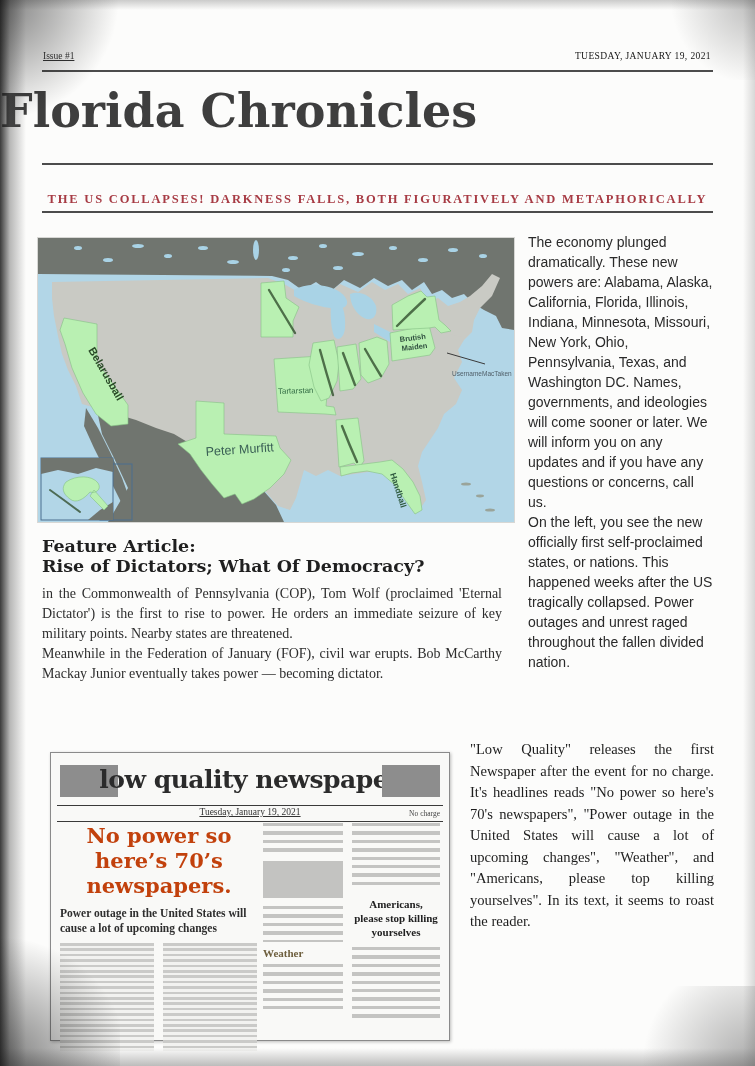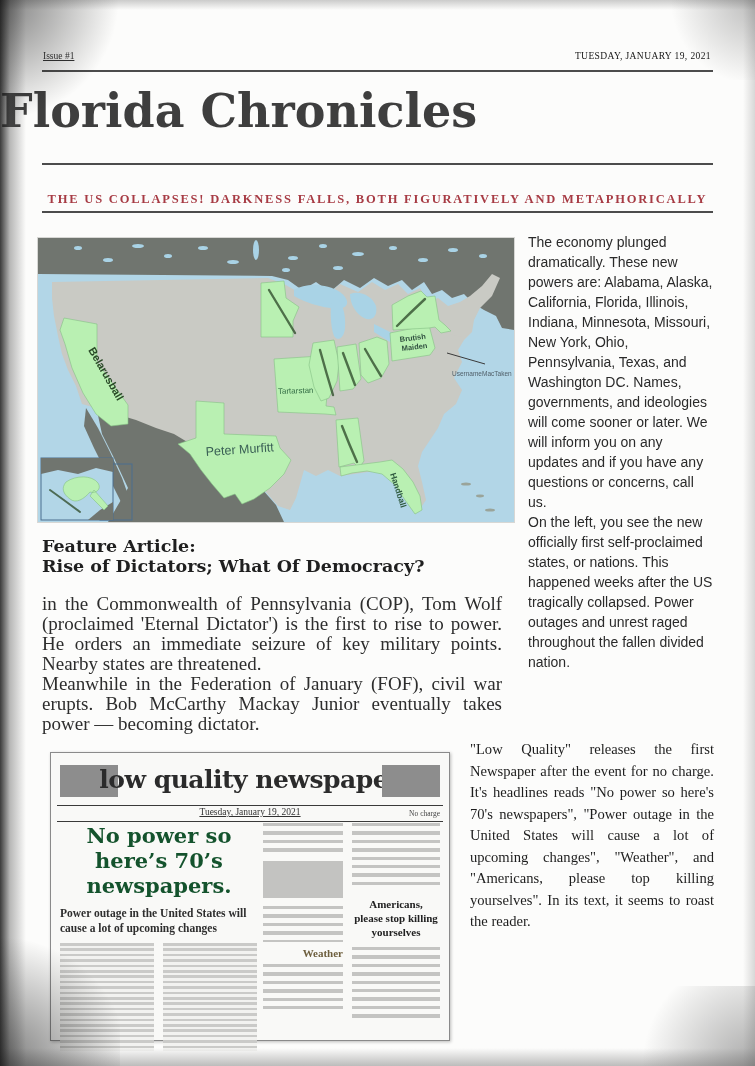"in the Commonwealth of Pennsylvania" .fbody { font-size: 19px -> 14px; margin-top: 18px -> 8px }
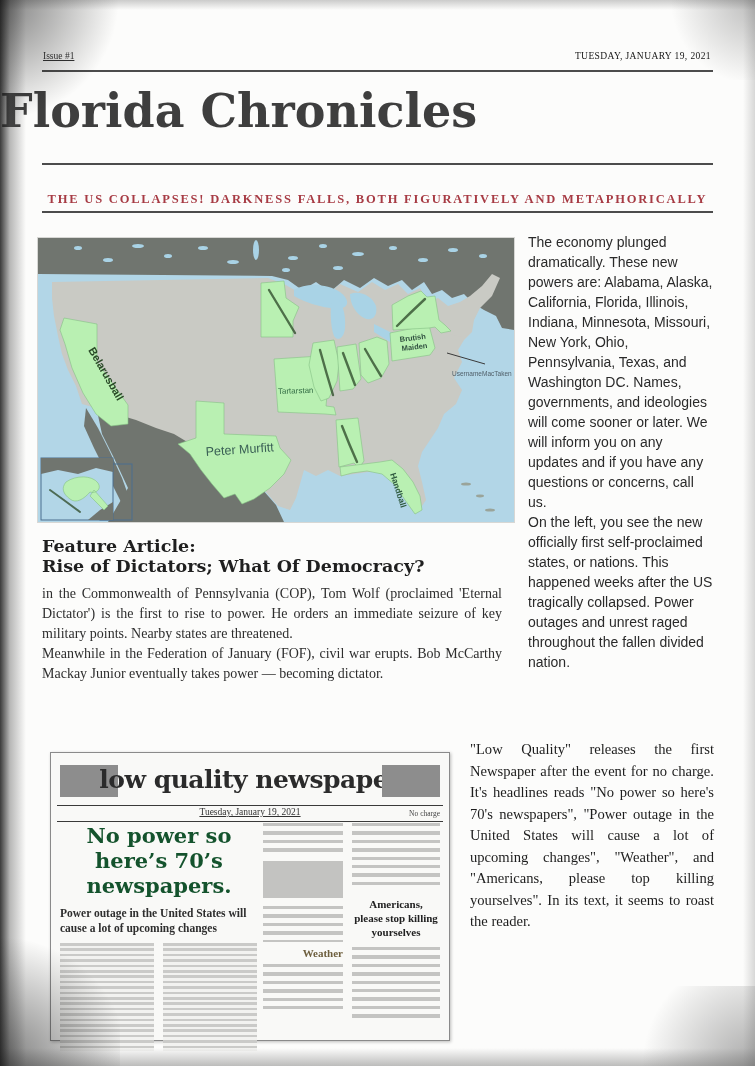"No power so here’s 70’s" .c-headline { color: #14532d -> #c2410c }
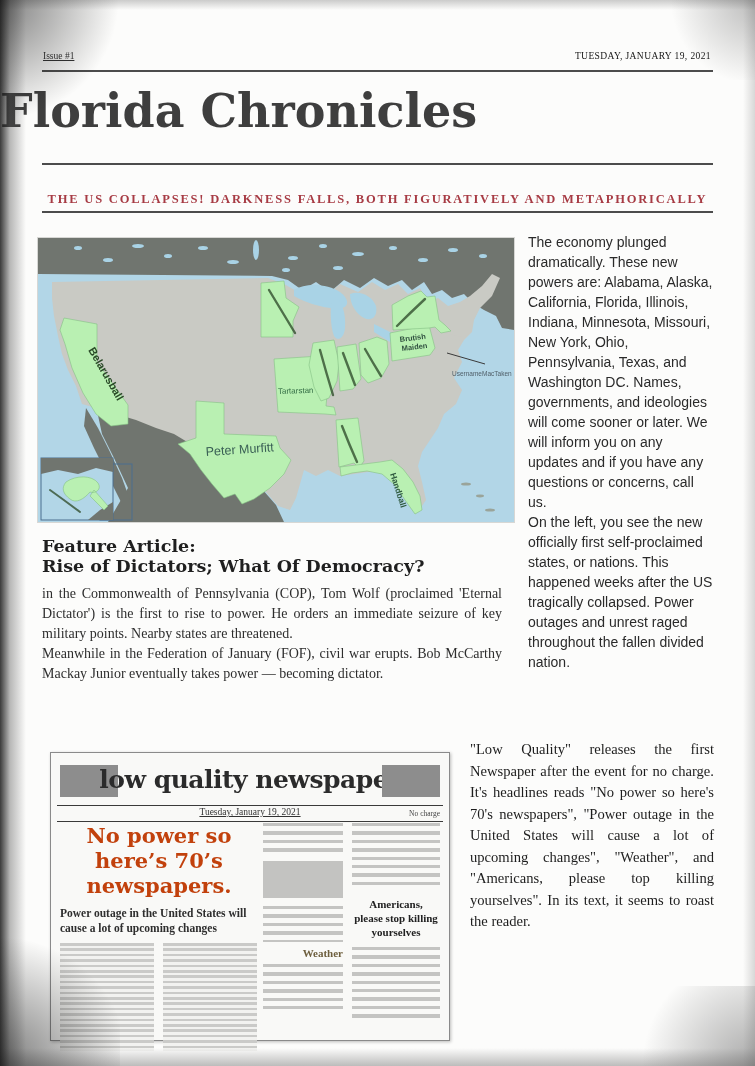"Weather" .c-weather { text-align: right -> left }
